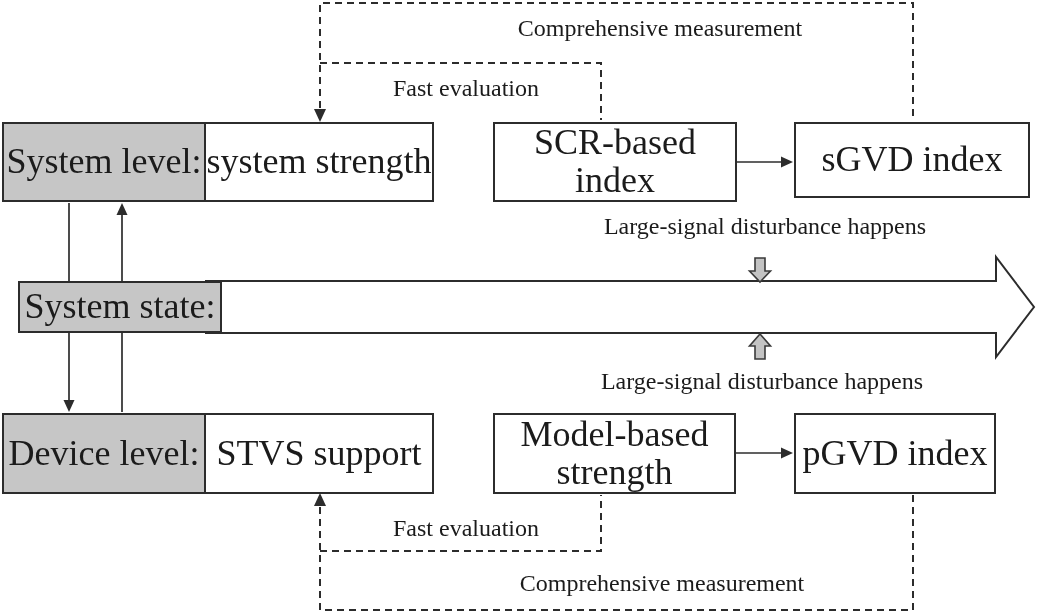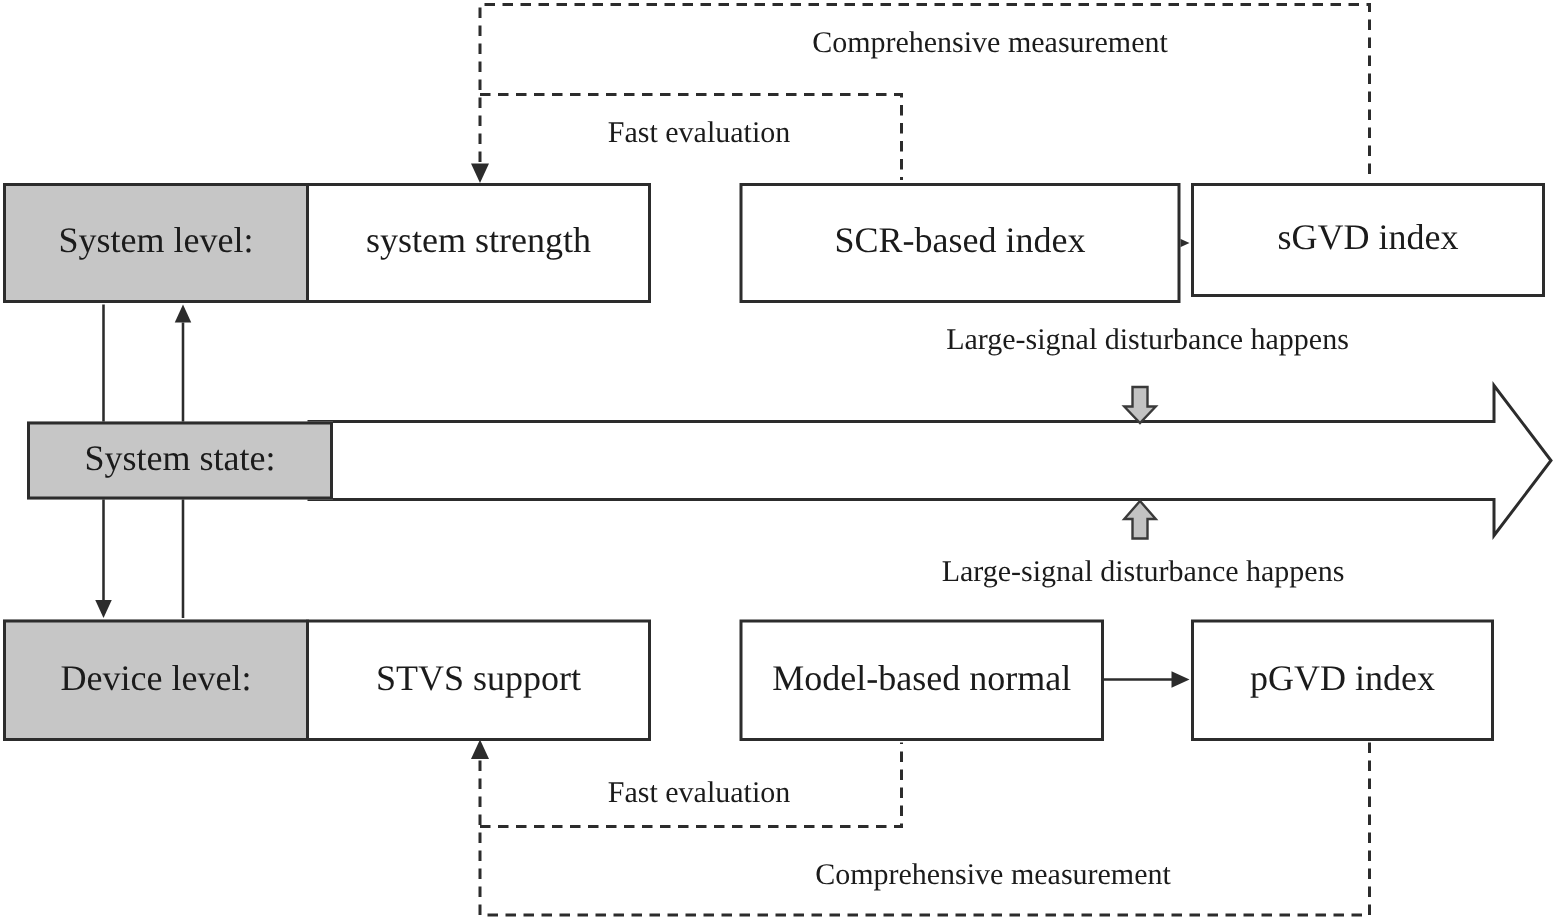"Comprehensive measurement" .lbl { font-size: 20px -> 24px }
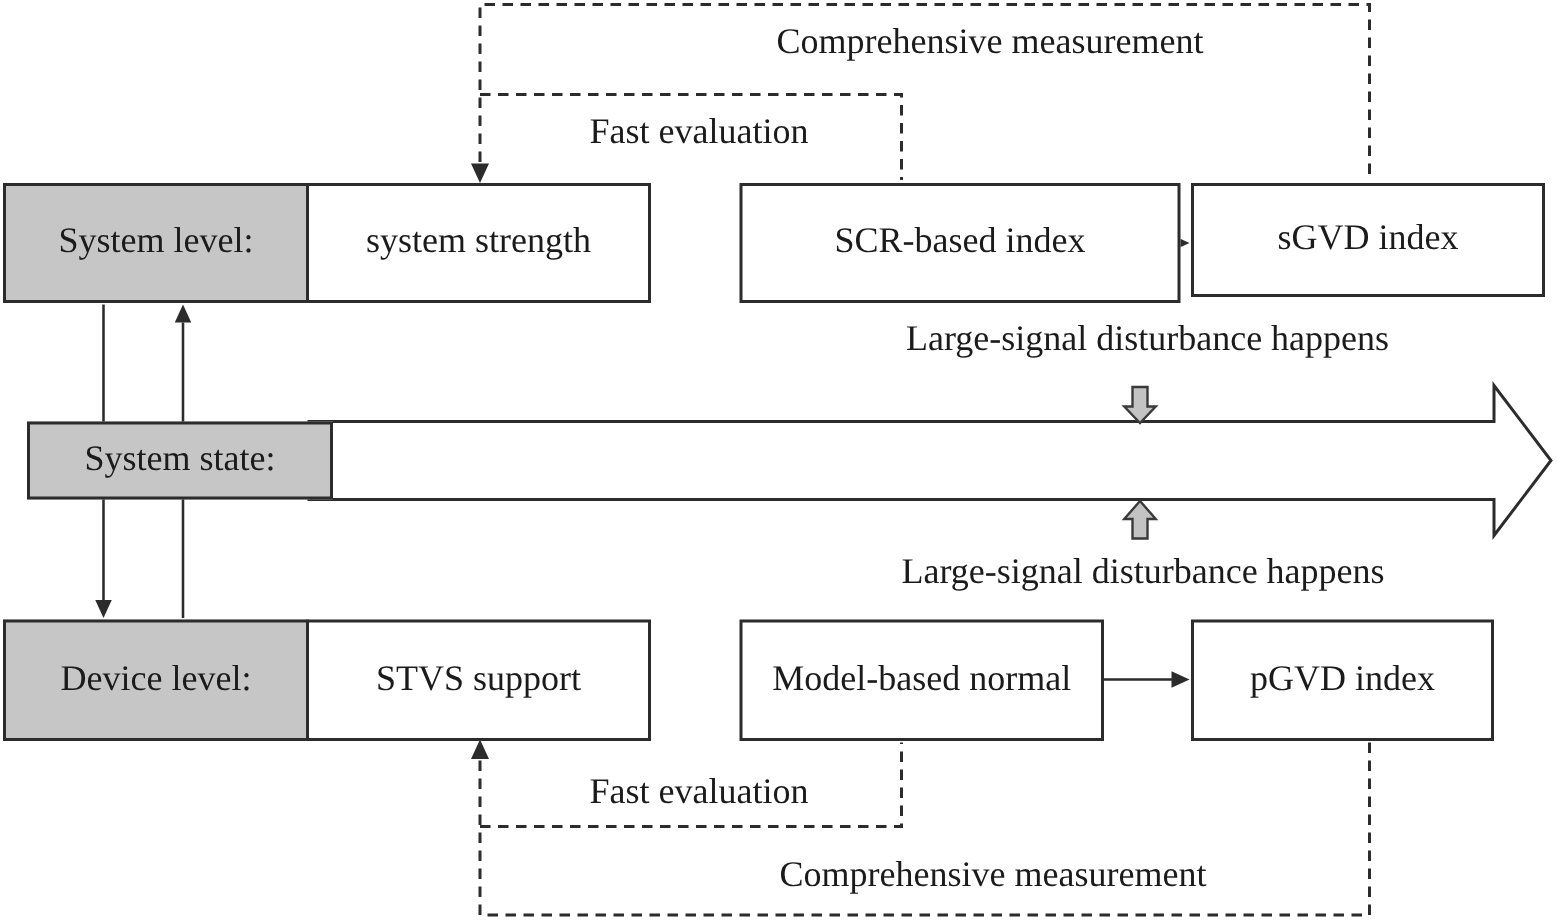"System level:" .box { font-size: 24px -> 36px }
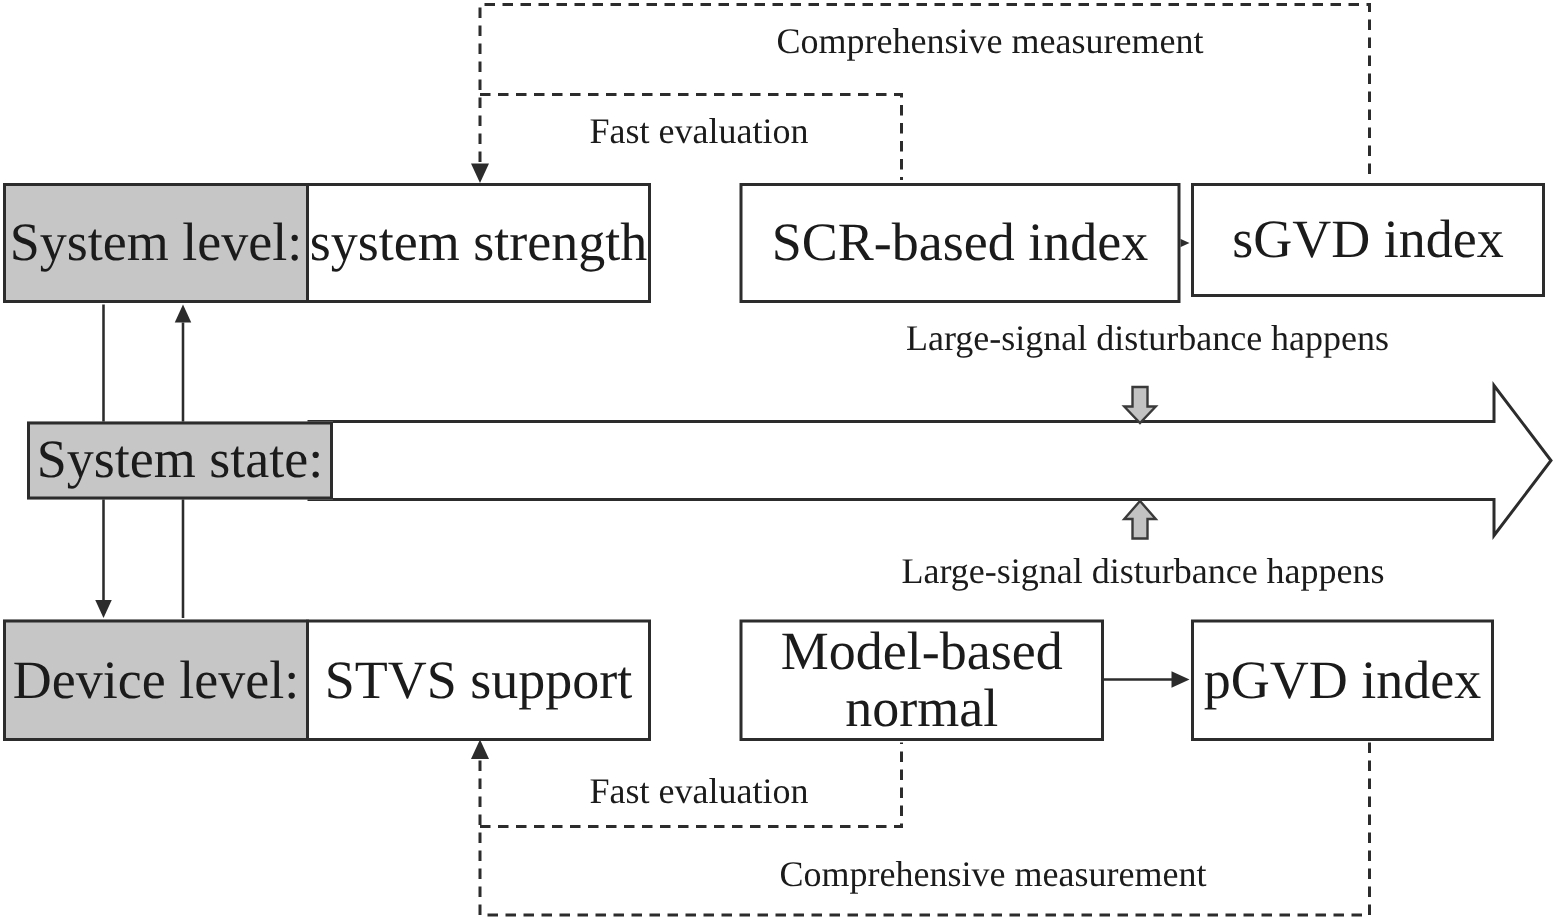"SCR-based index" div.box { width: 294px -> 244px }
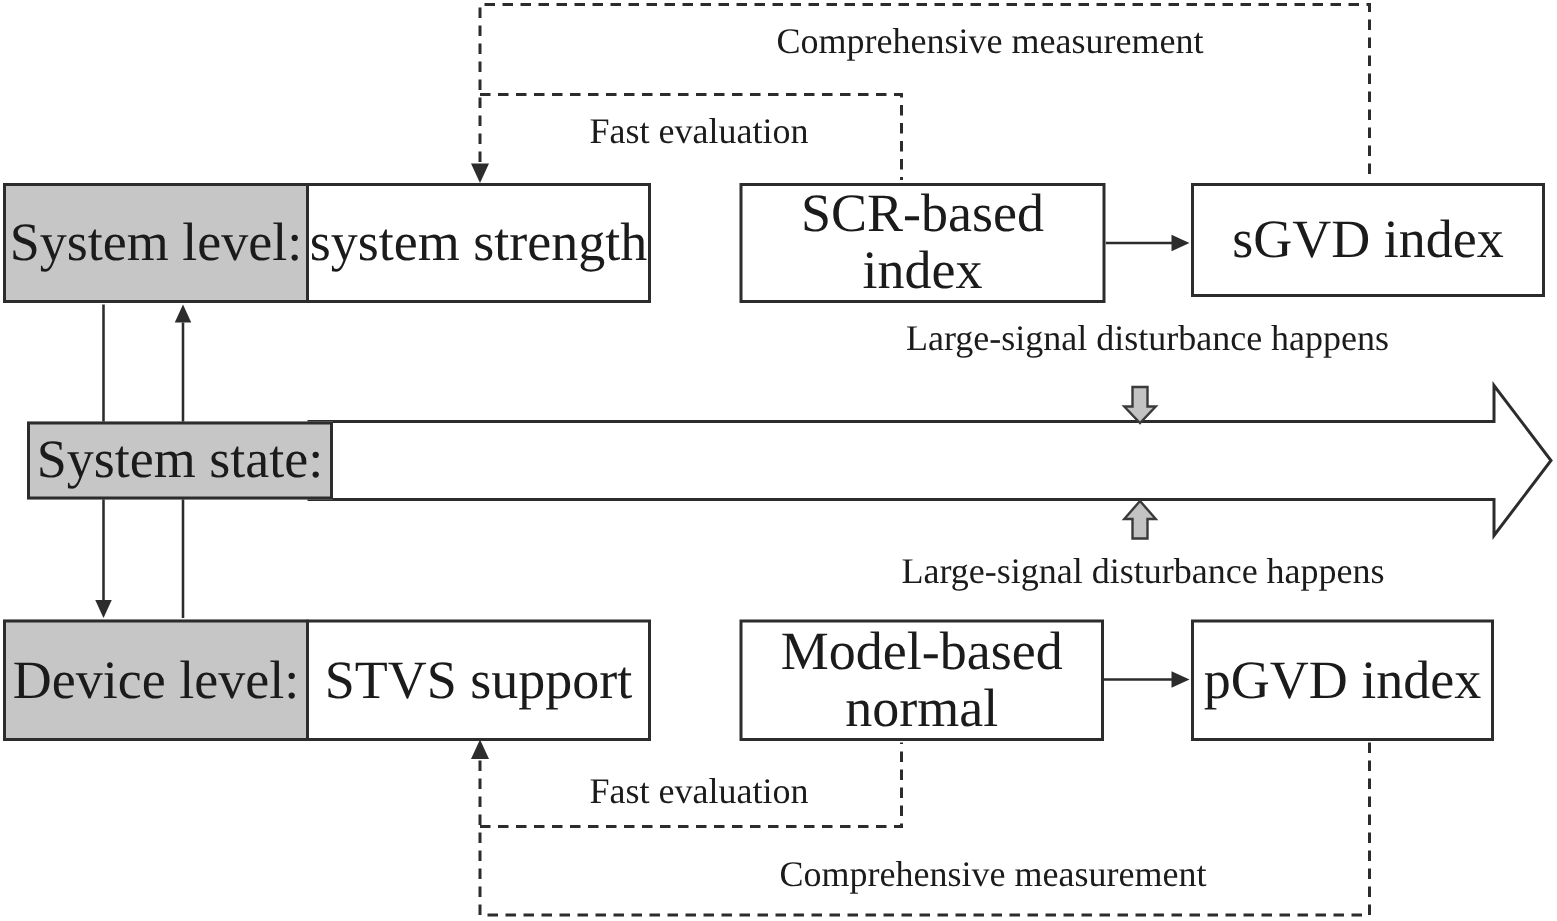"Model-based normal" span.wrap { text: normal -> strength }
